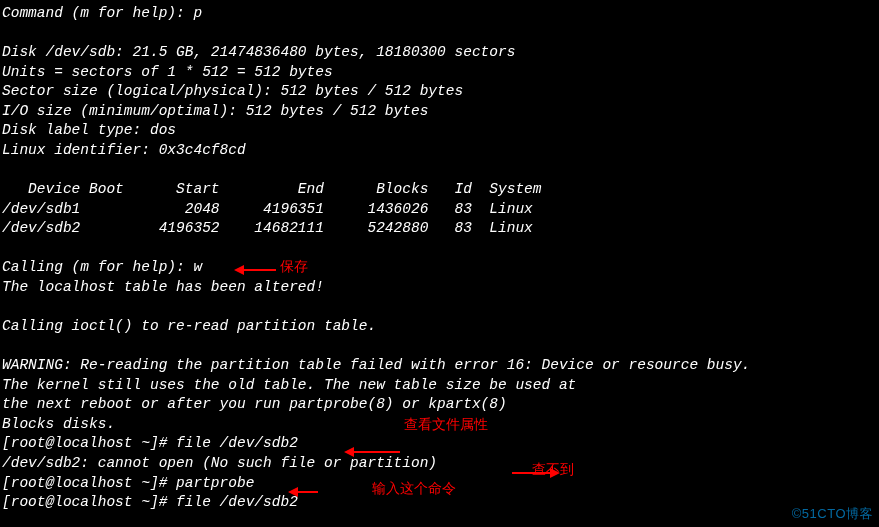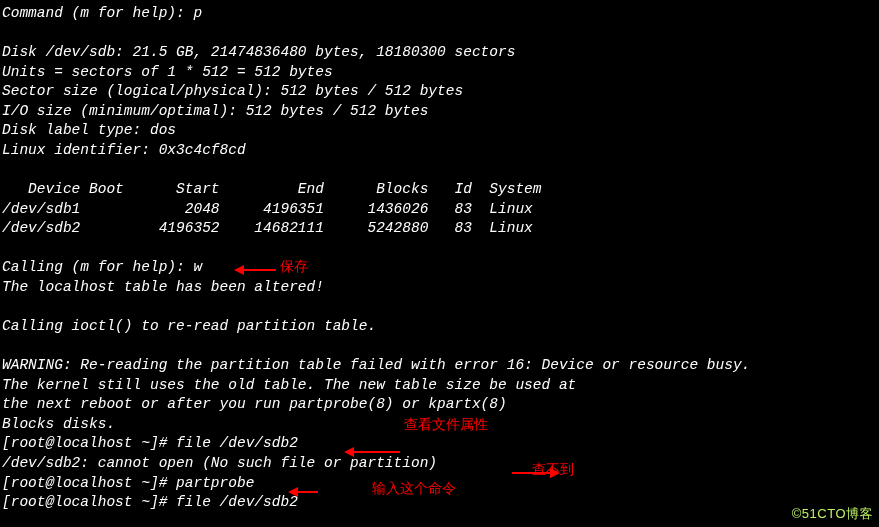"©51CTO博客" .watermark { color: #bef264 -> #0369a1 }
